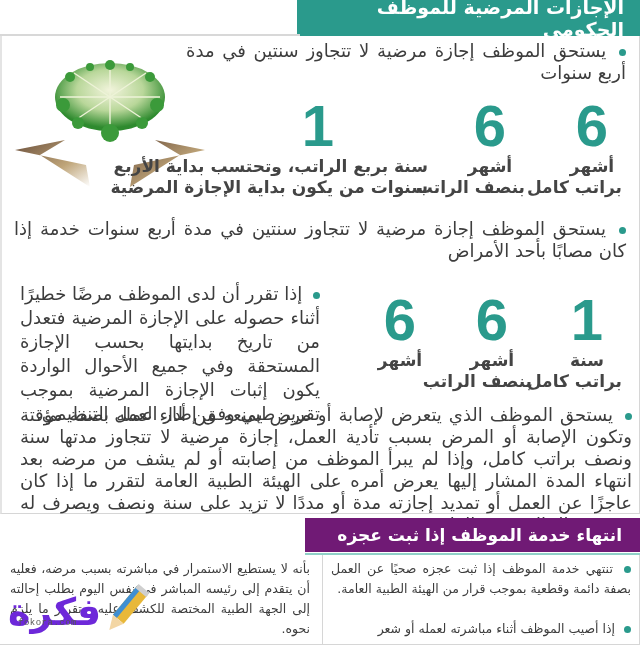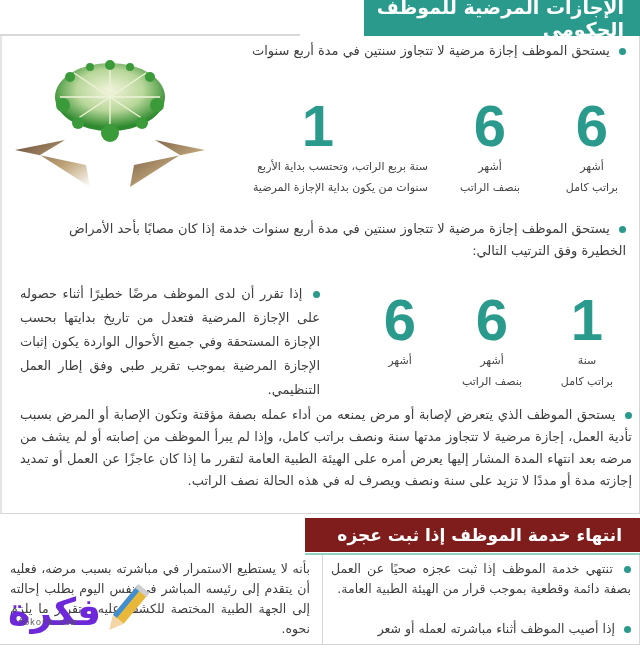"الإجازات المرضية للموظف الحكومي" .title-bar { width: 276px -> 343px }
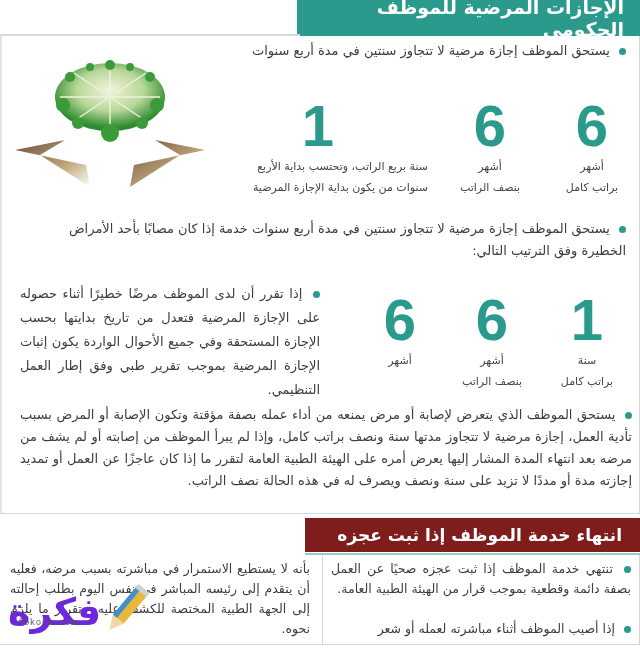"يستحق الموظف إجازة مرضية لا" .para { font-size: 13px -> 18px }
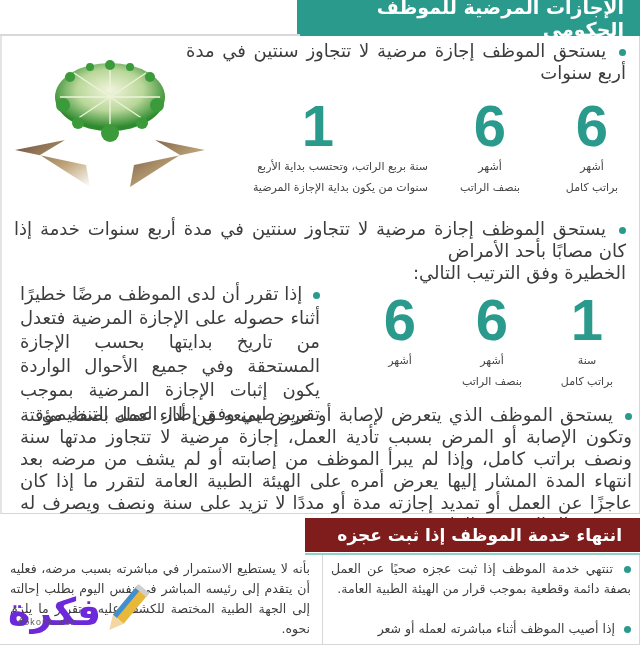"سنة بربع الراتب، وتحتسب بداية" .stat .l1, .stat .l2 { font-size: 11px -> 17px; font-weight: none -> bold }
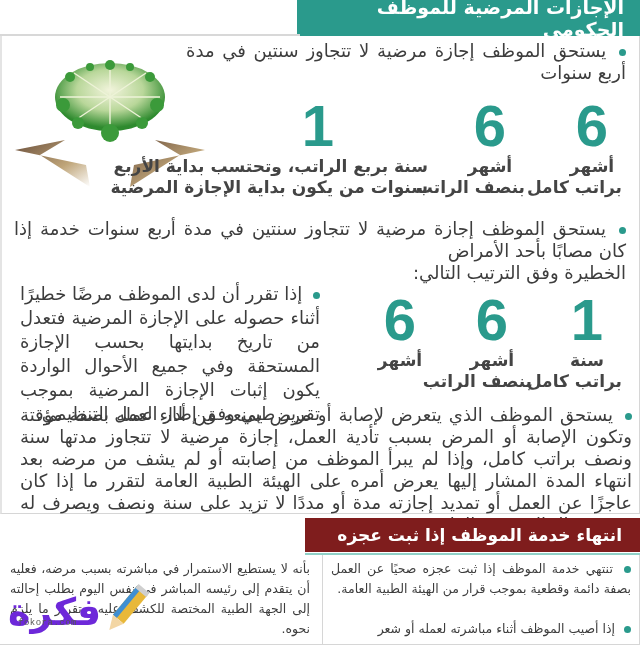"الخطيرة وفق الترتيب التالي:" span { html: <span>الخطيرة وفق الترتيب التالي:</span> -> none }
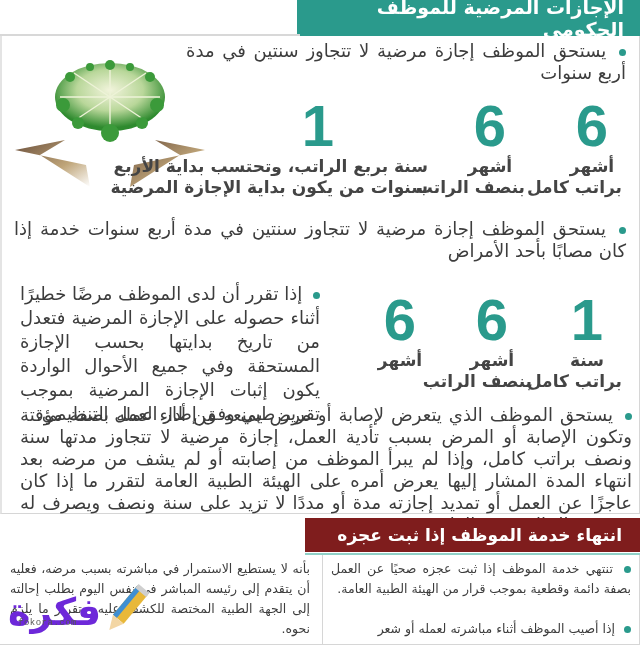"انتهاء خدمة الموظف إذا ثبت" .section-bar { background: #7f1d1d -> #701a75 }
